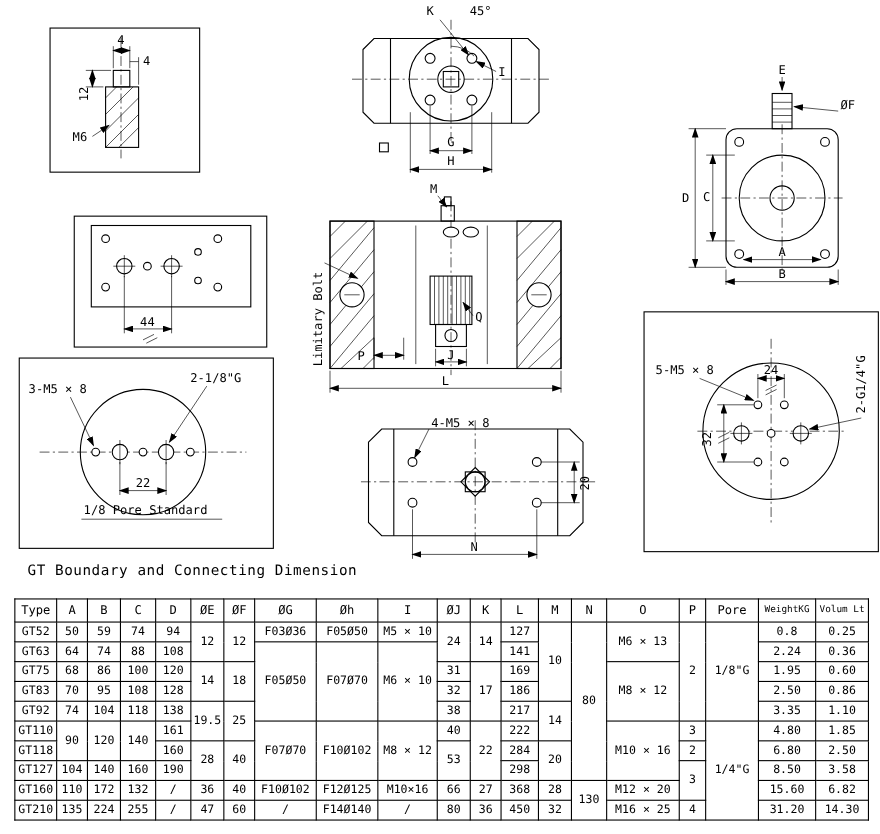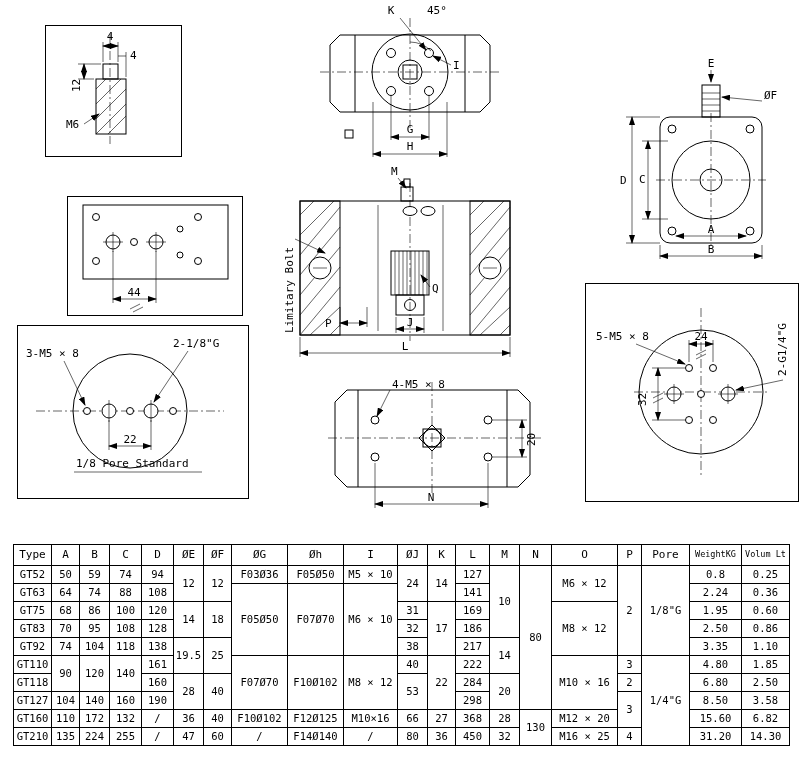"GT Boundary and Connecting Dimension" div.cap { html: none -> <div>GT Boundary and Connecting Dimension</div> }
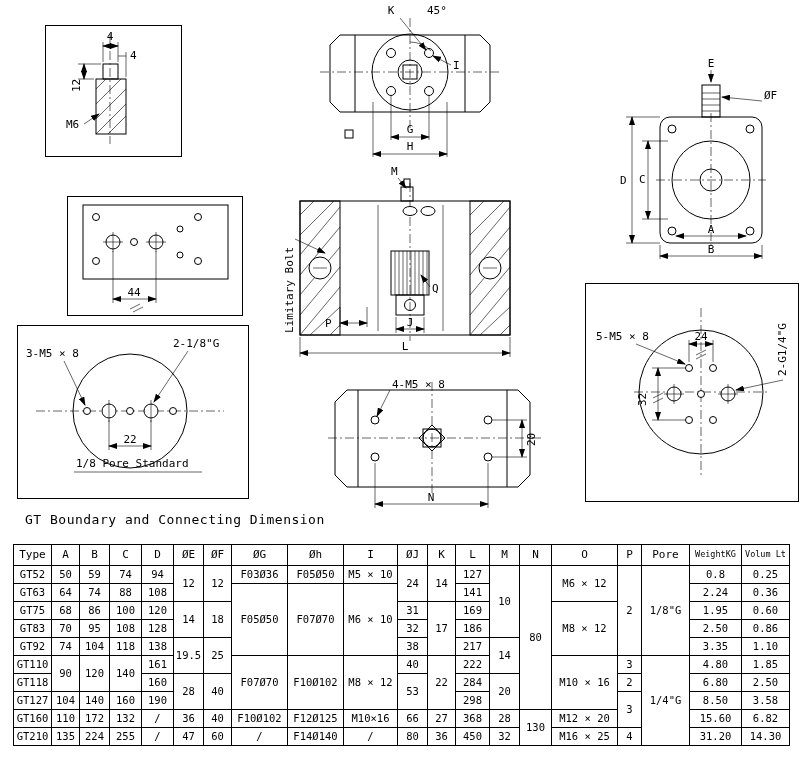"M6 × 12" td { text: 12 -> 13 }
